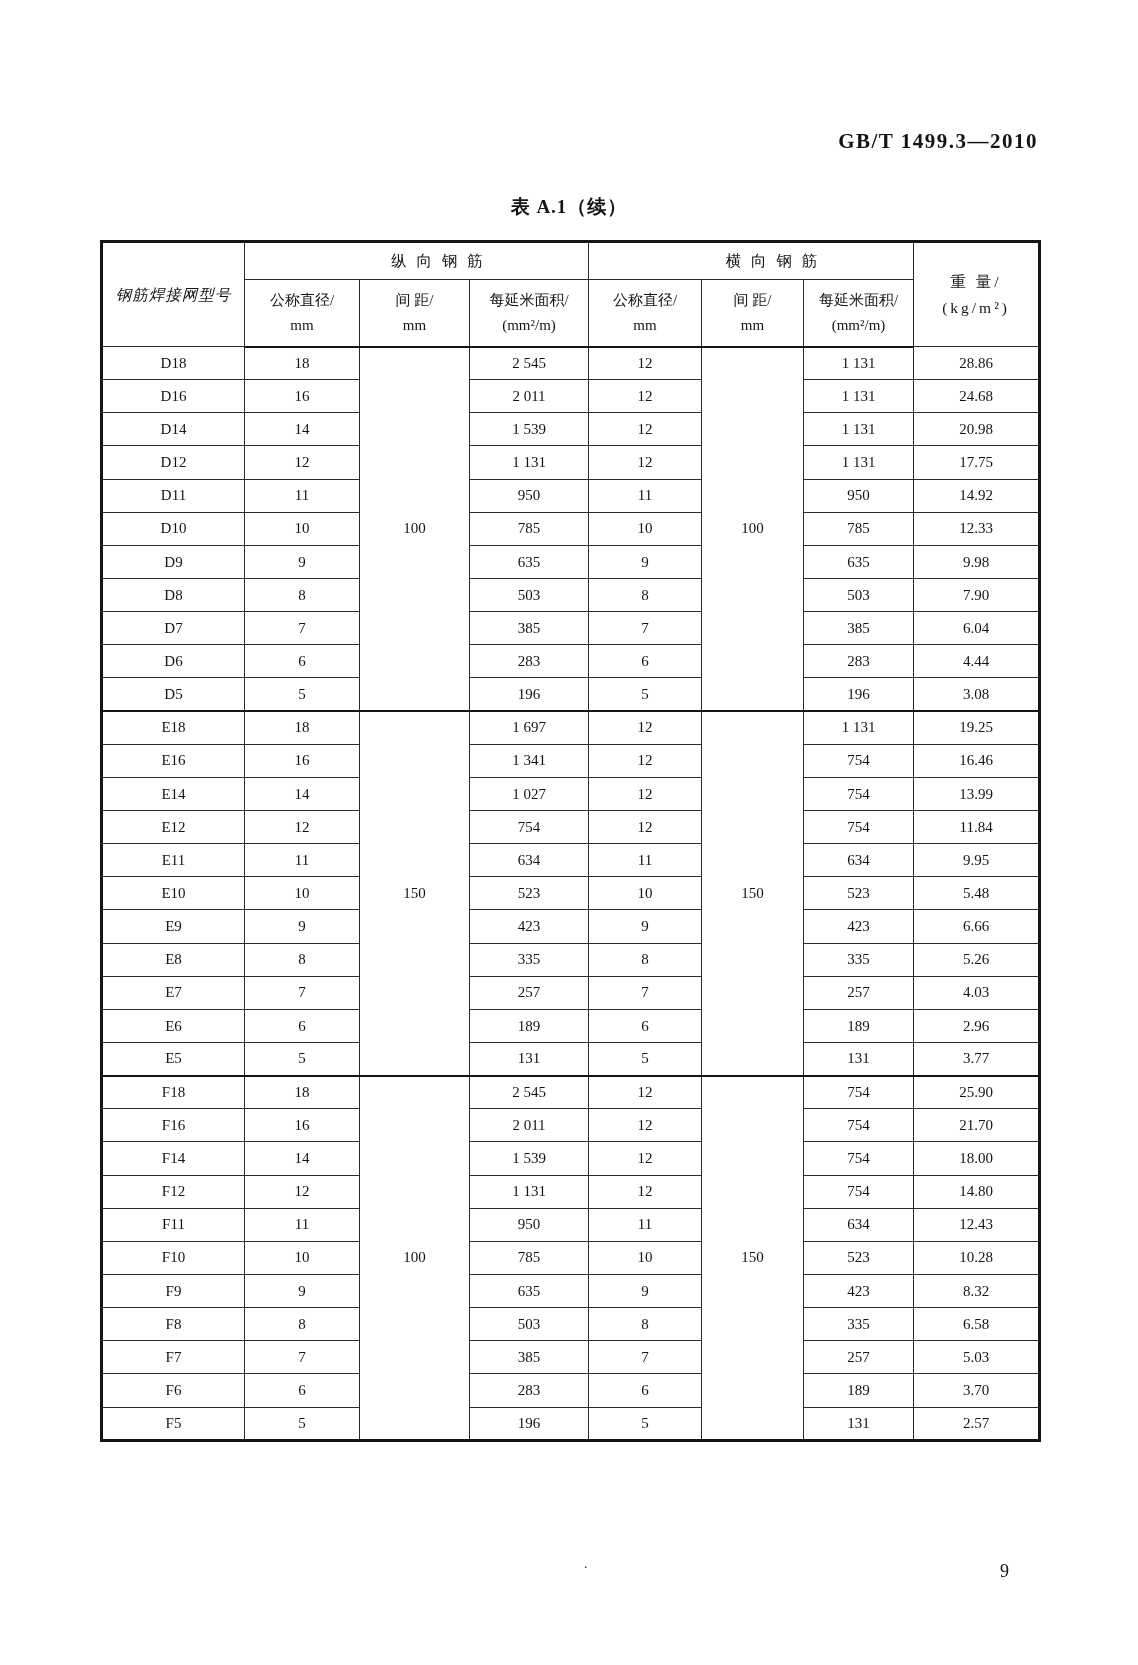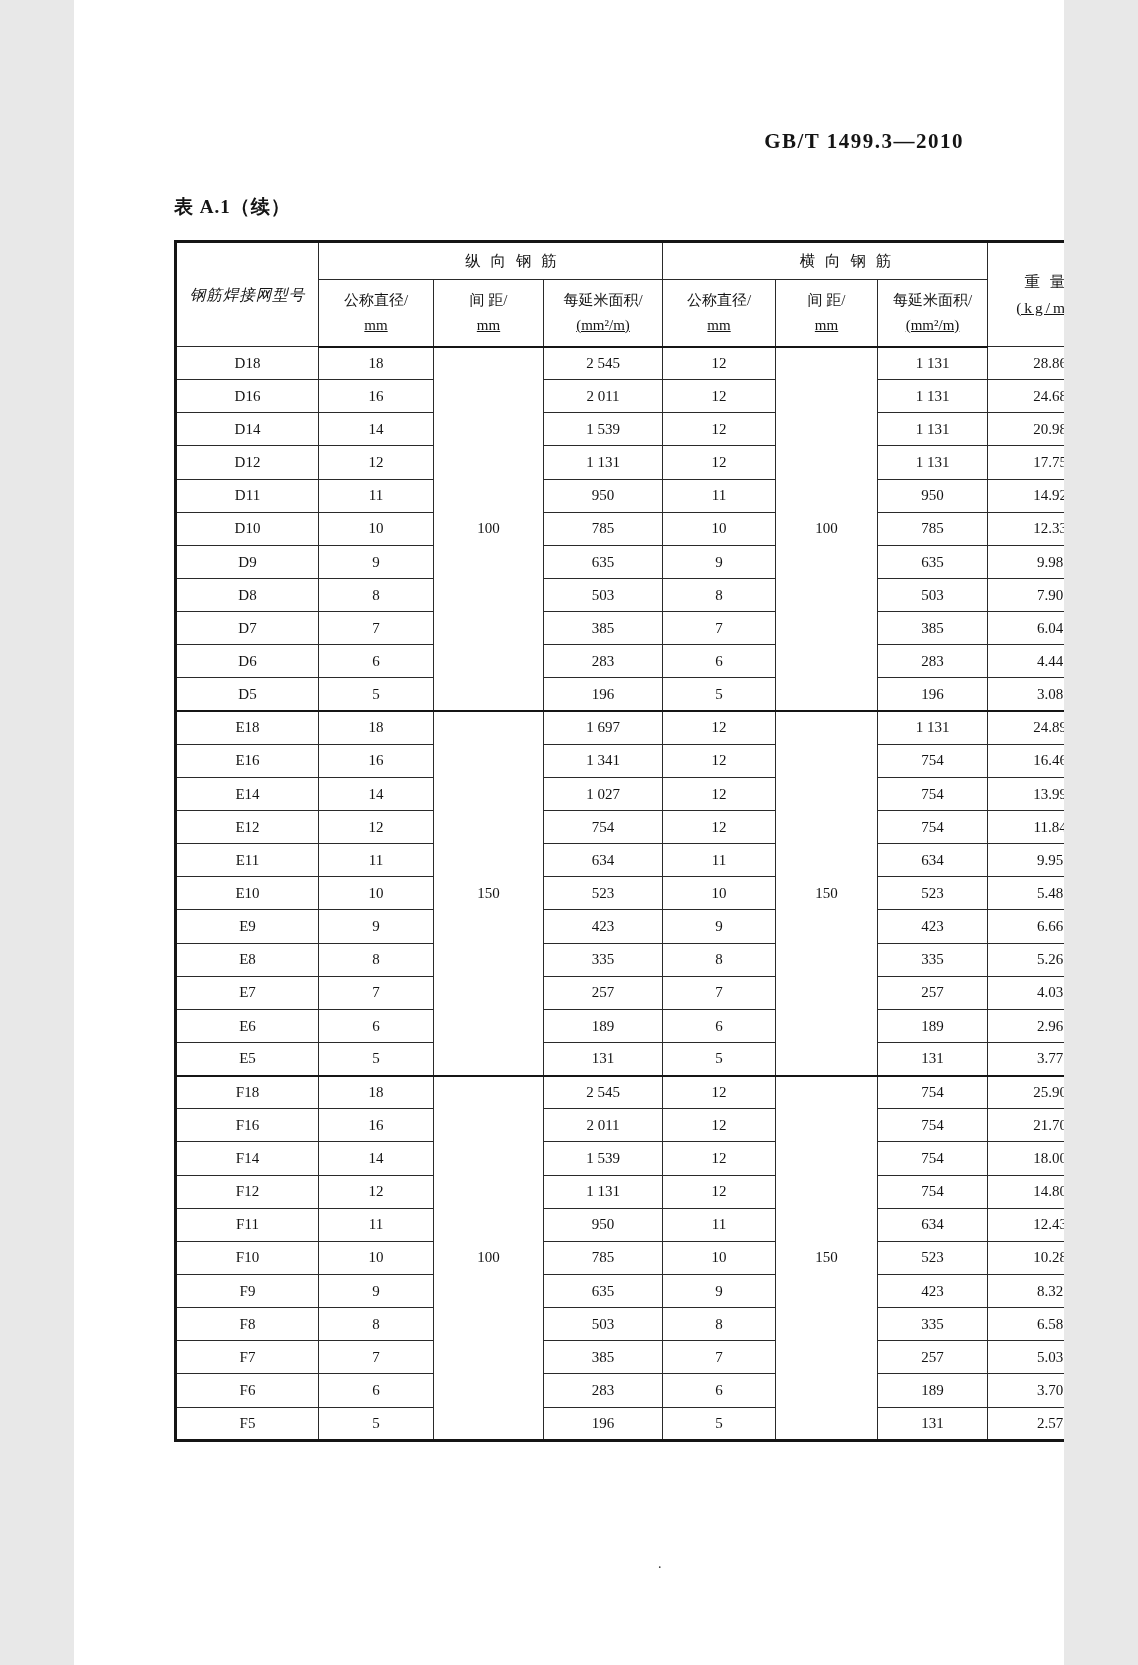"GB/T 1499.3—2010" .page { width: 990px -> 1138px }
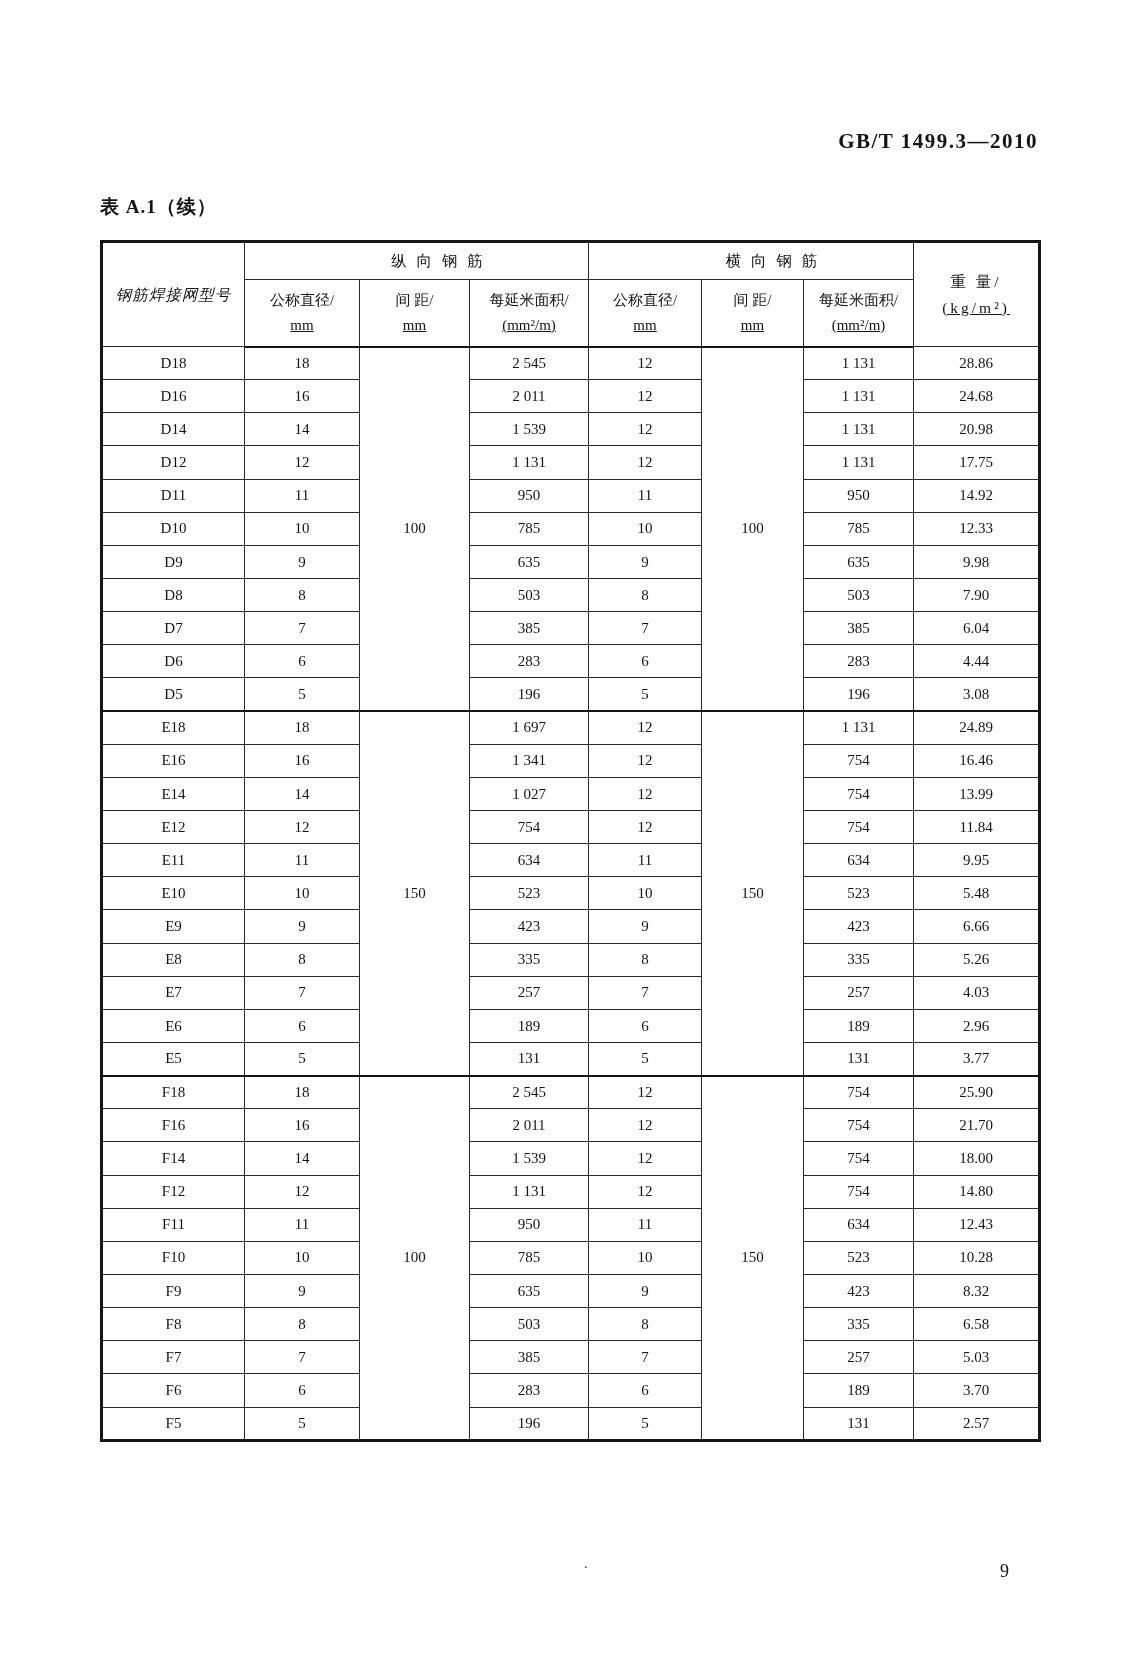"表 A.1（续）" .table-title { text-align: none -> center }
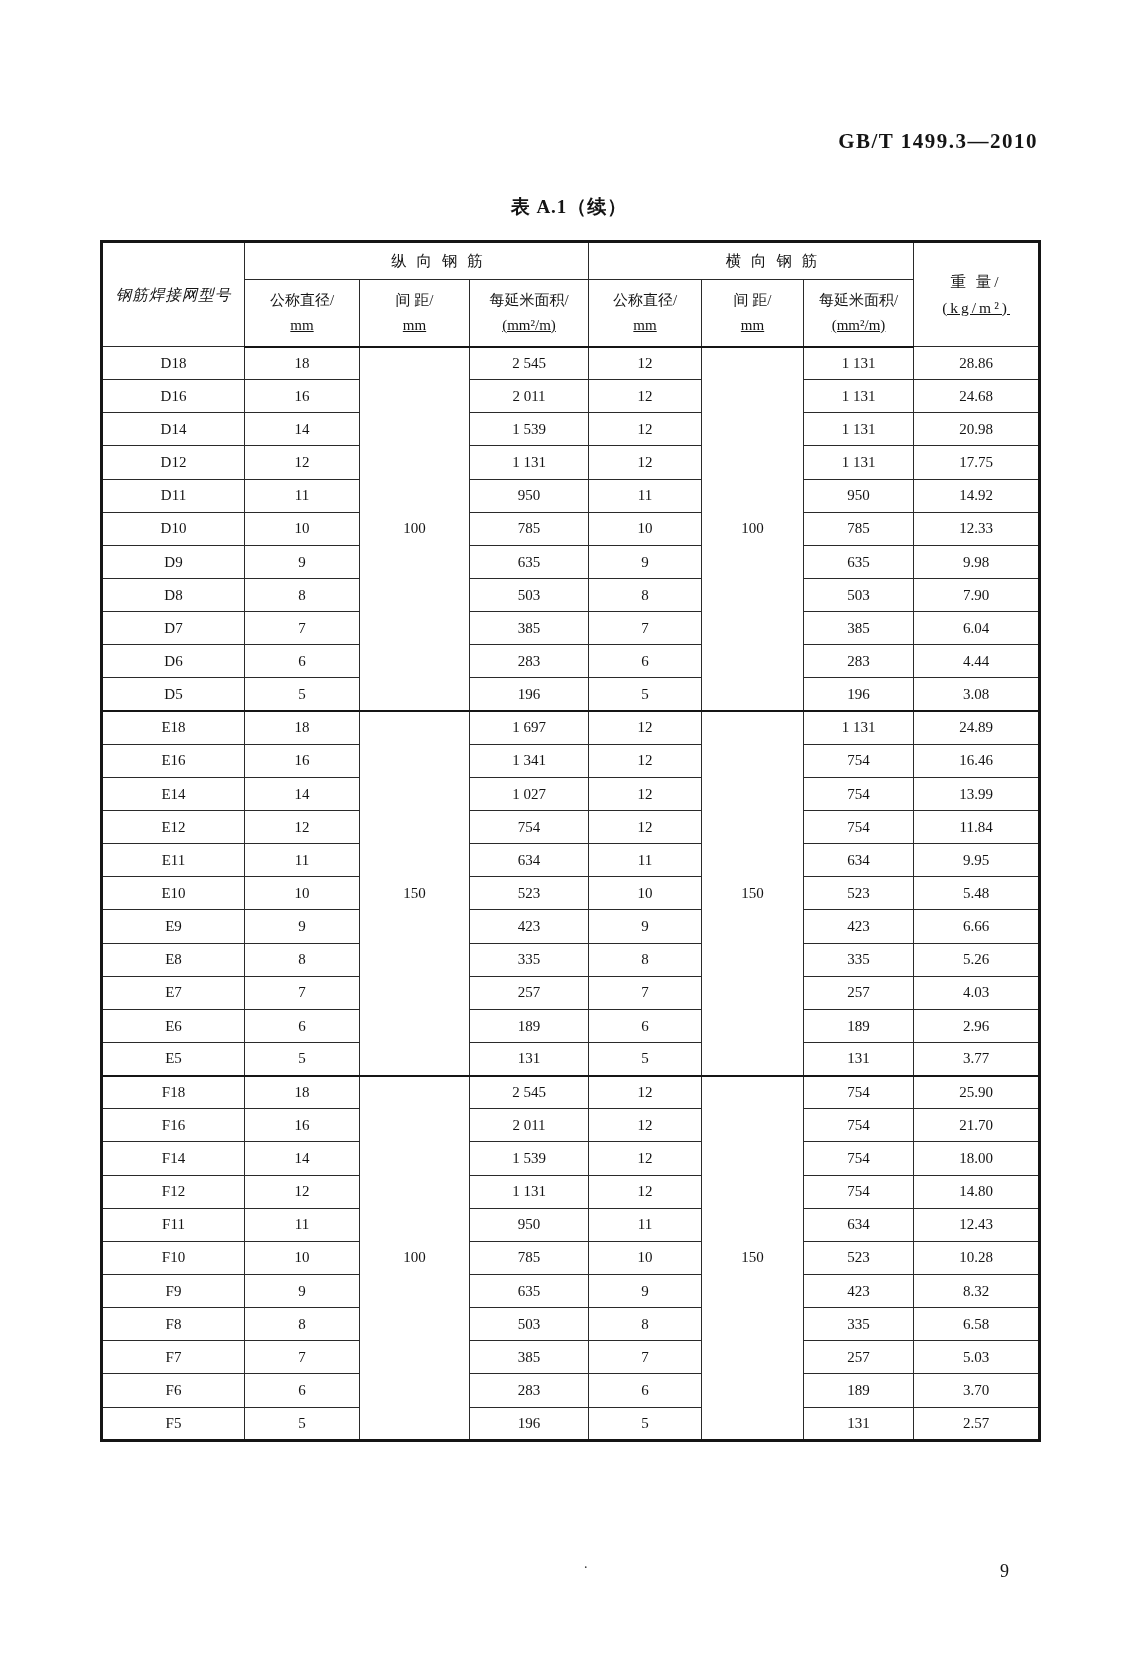"(kg/m²)" .mesh-table thead th .l2 { text-decoration: underline -> none }
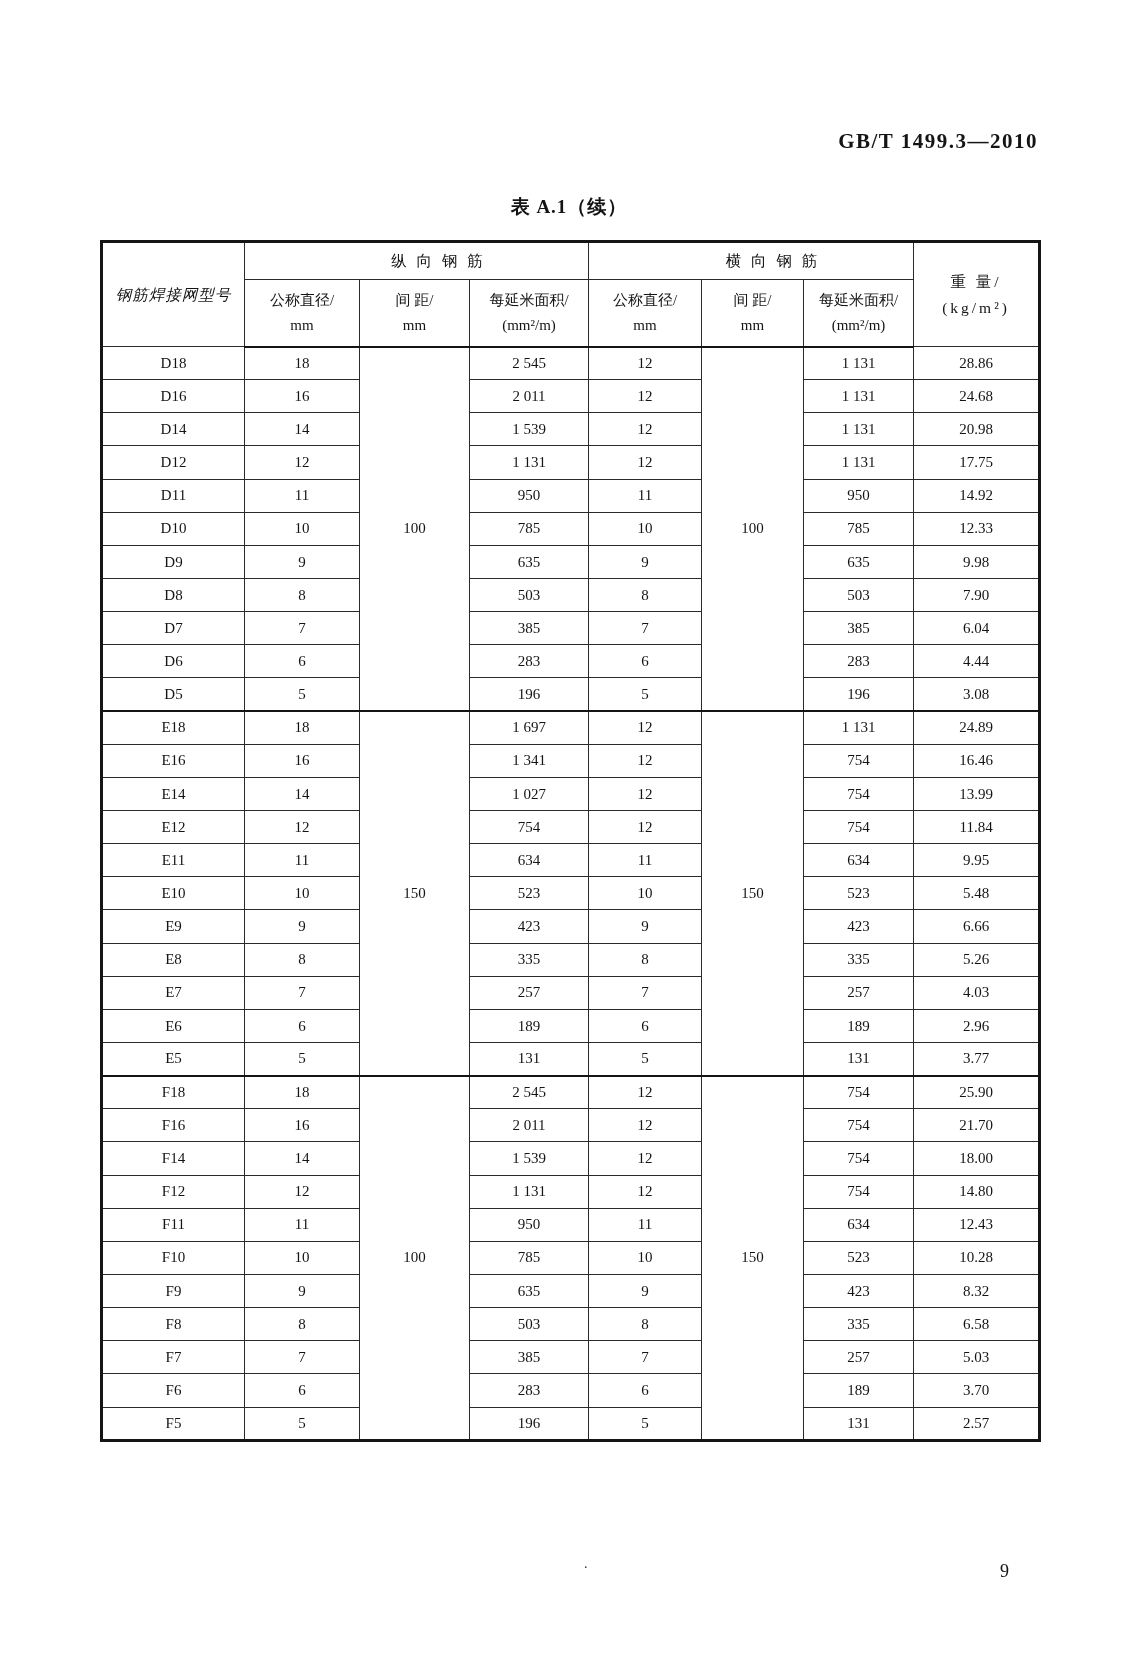"24.89" td { text: 24.89 -> 19.25 }
